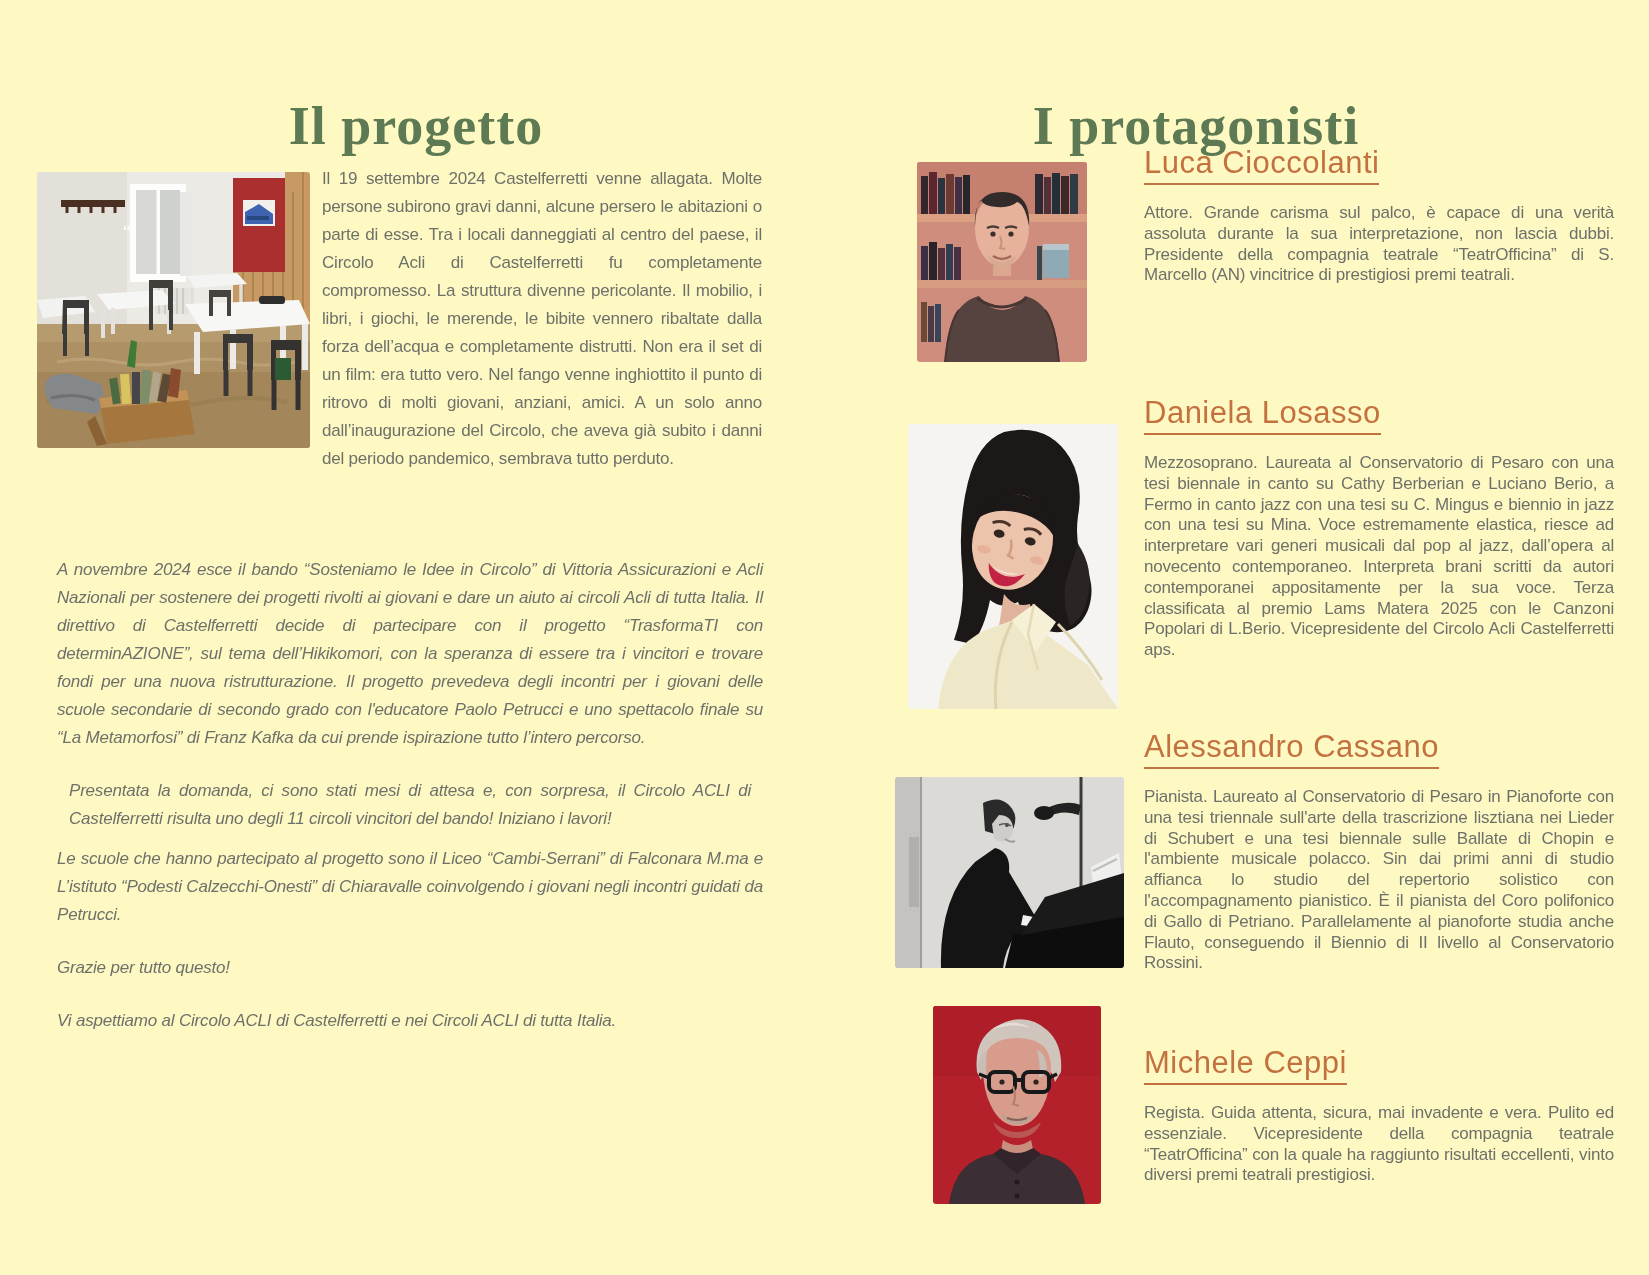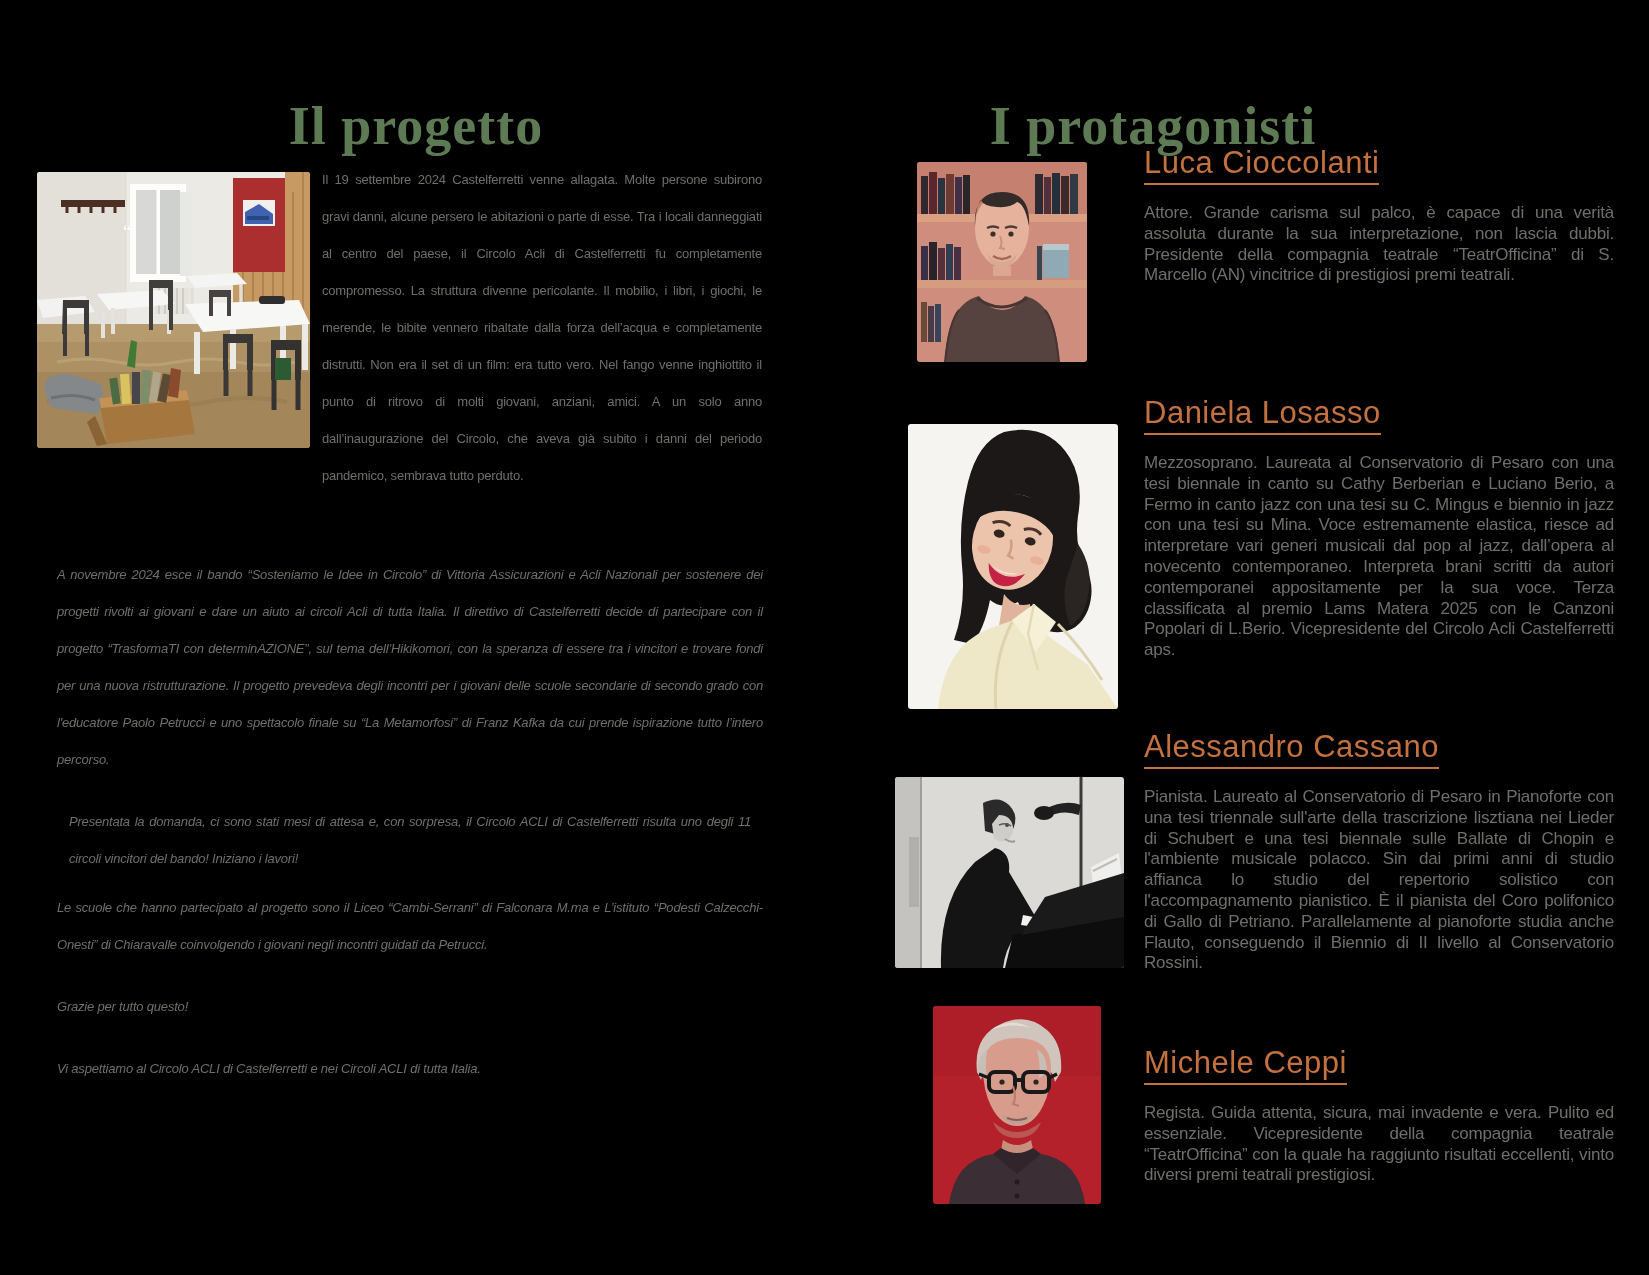"Il progetto" #page { background: #000000 -> #fef9c3 }
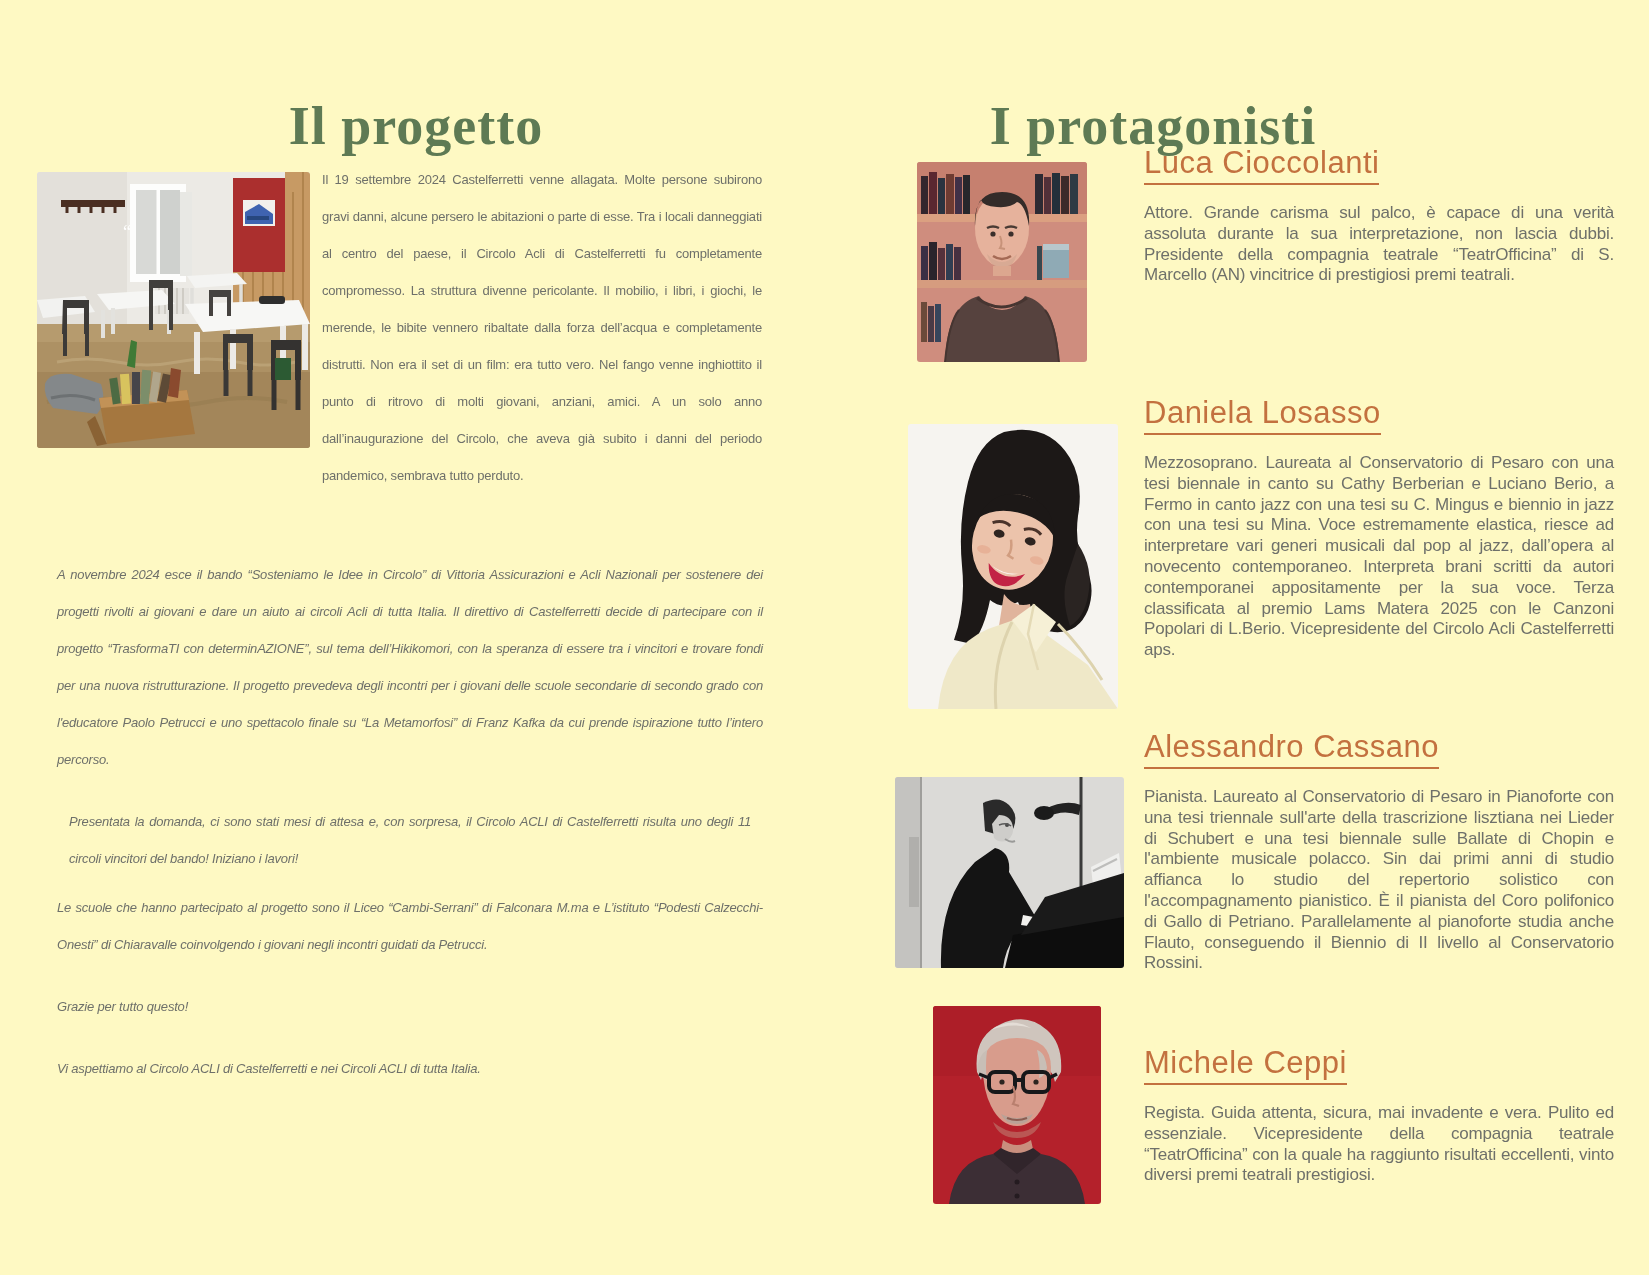"I protagonisti" #right-title { left: 848px -> 891px }
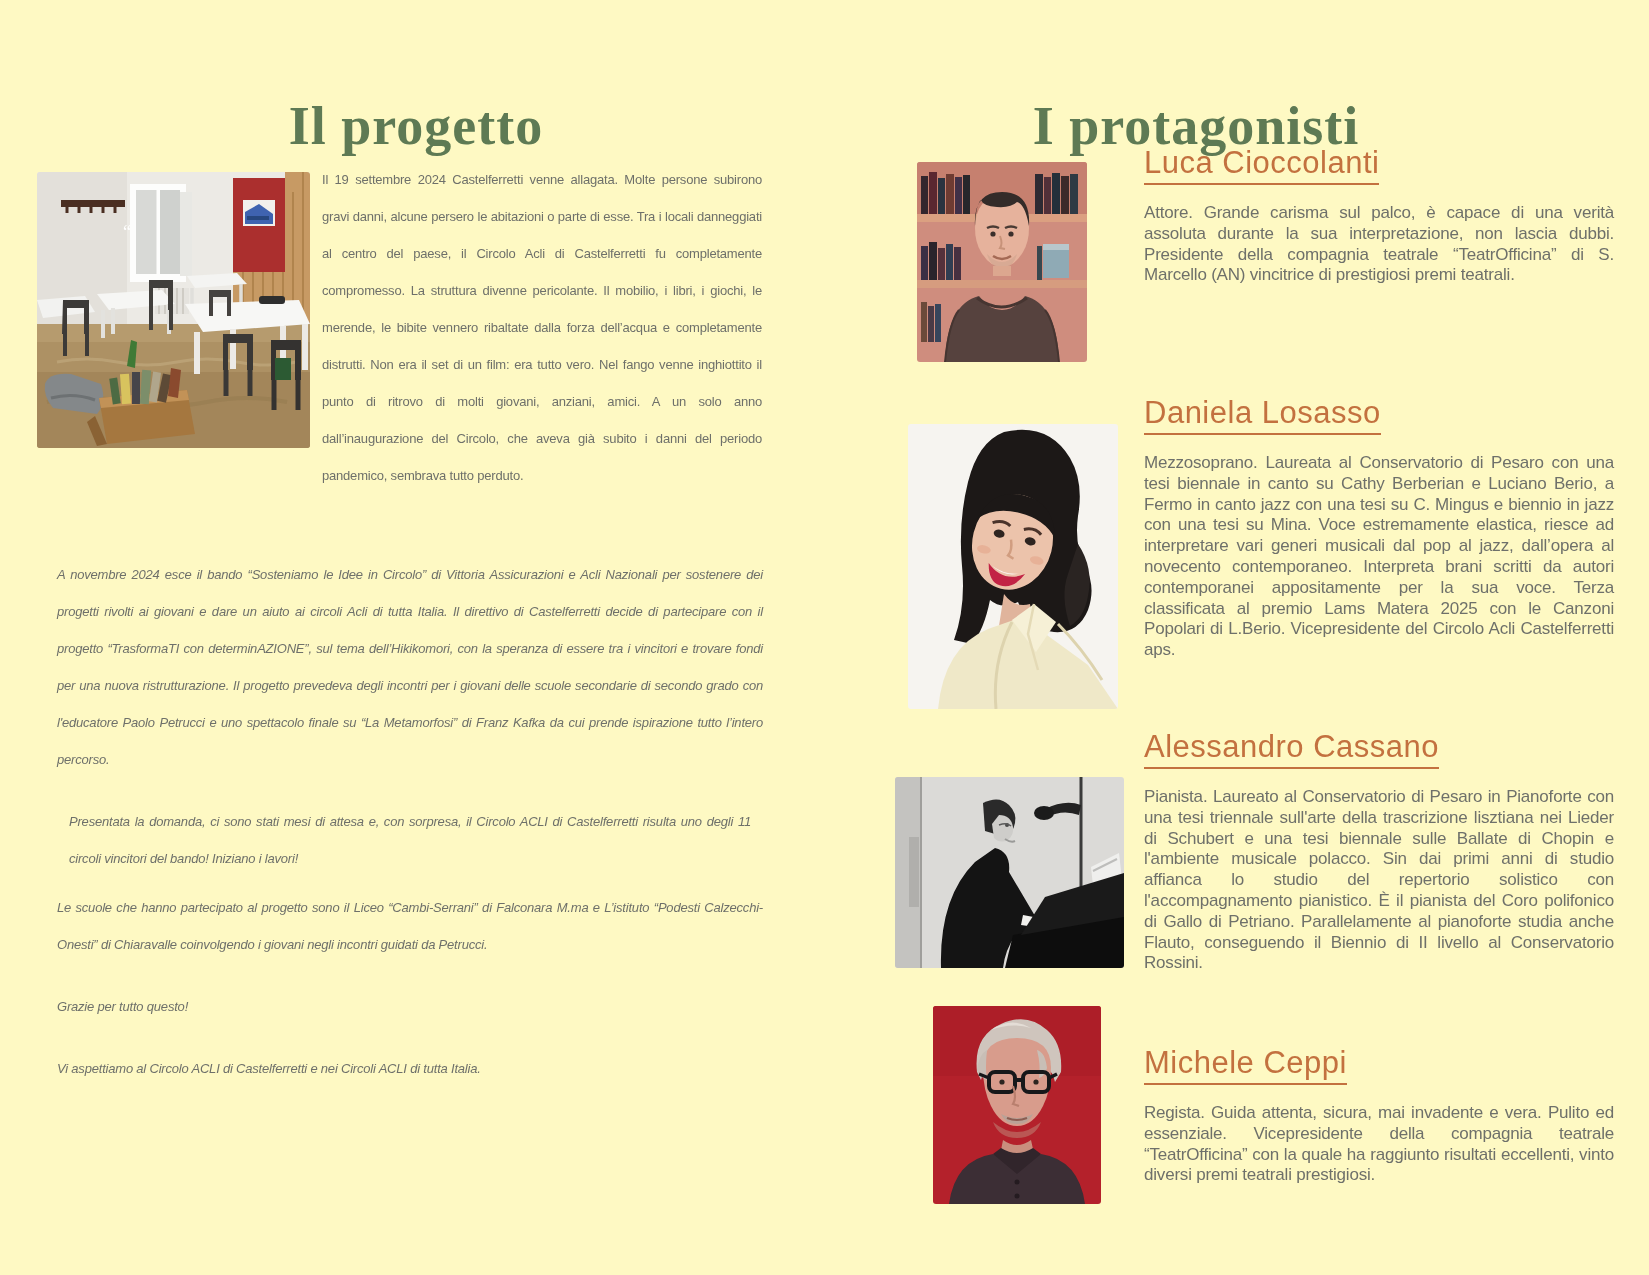"Il 19 settembre 2024 Castelferretti" .body-text { font-size: 13px -> 17px; line-height: 37px -> 28px }
